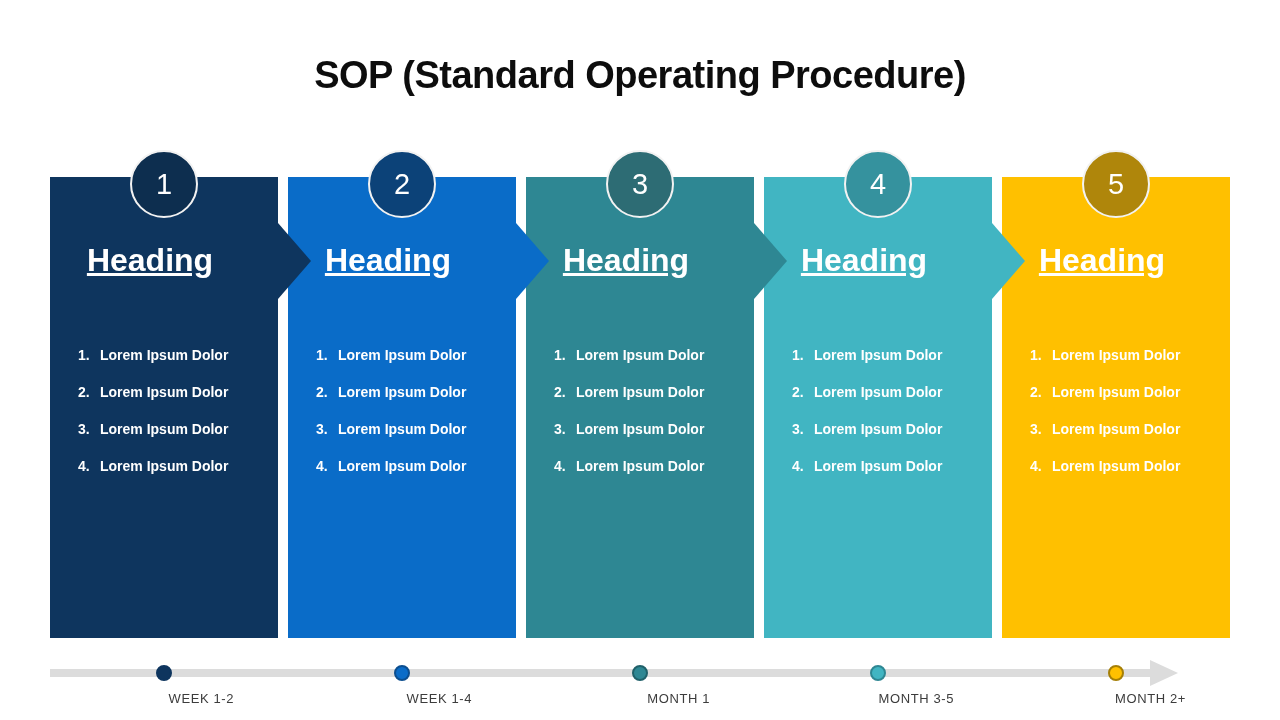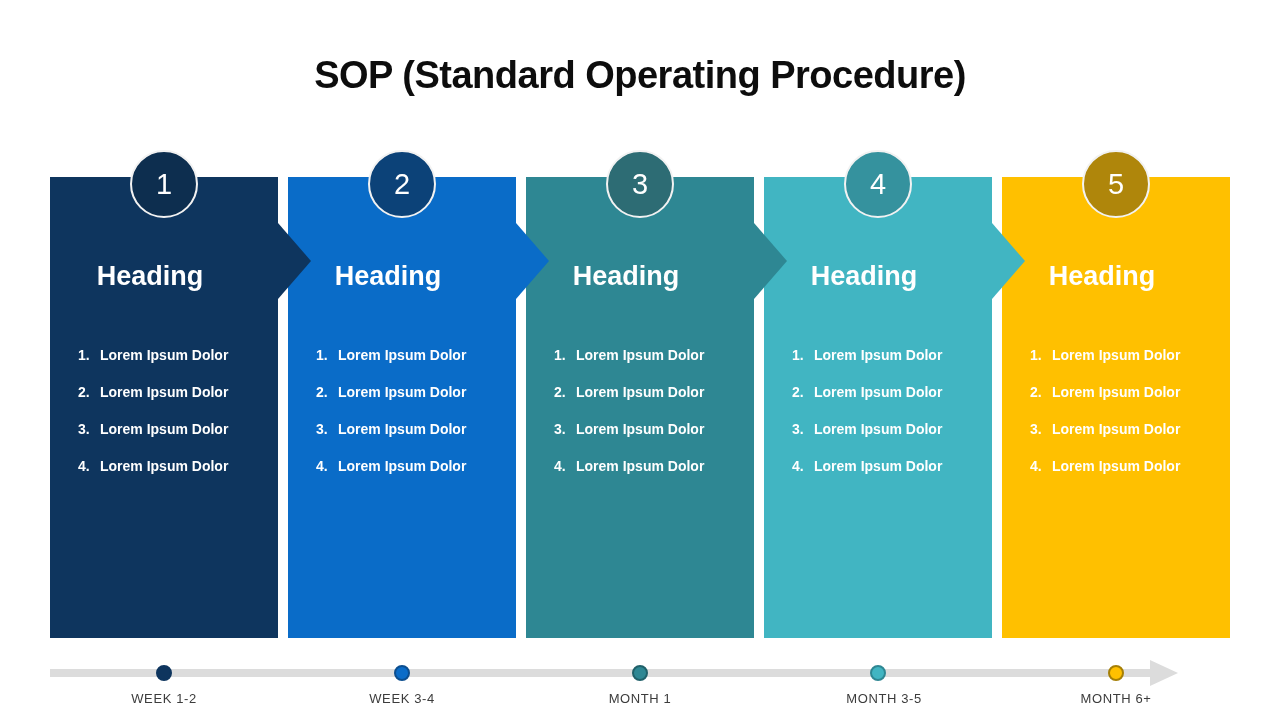"Heading" .col .heading { font-size: 27px -> 32px; margin: 16px -> 0; text-decoration: none -> underline }
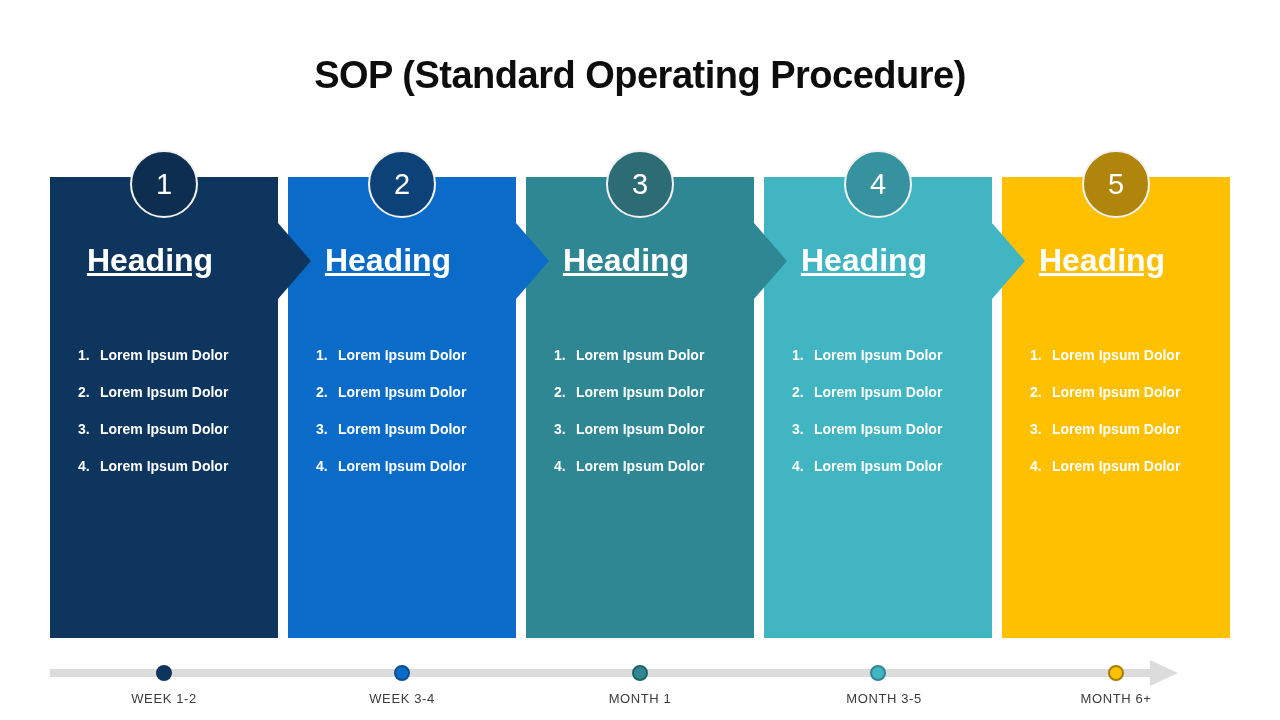"WEEK 1-2" .tl-label { text-align: center -> right }
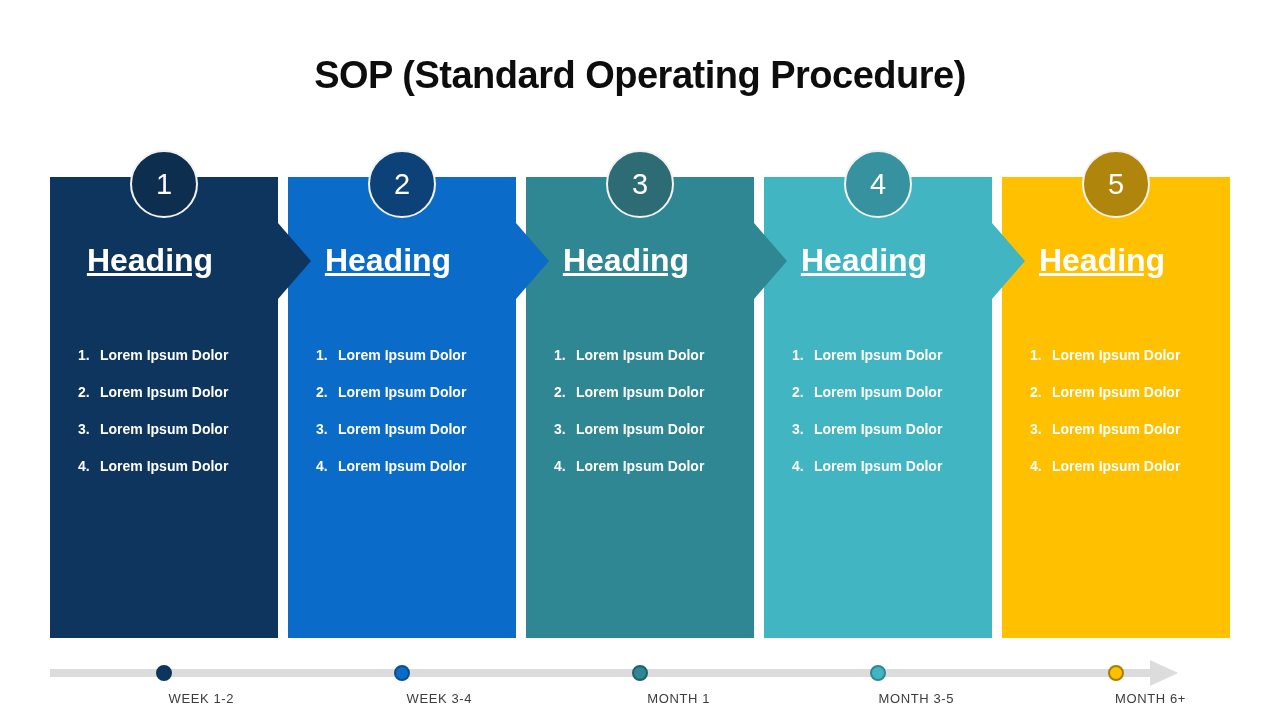"WEEK 3-4" div.tl-label { text: 3-4 -> 1-4 }
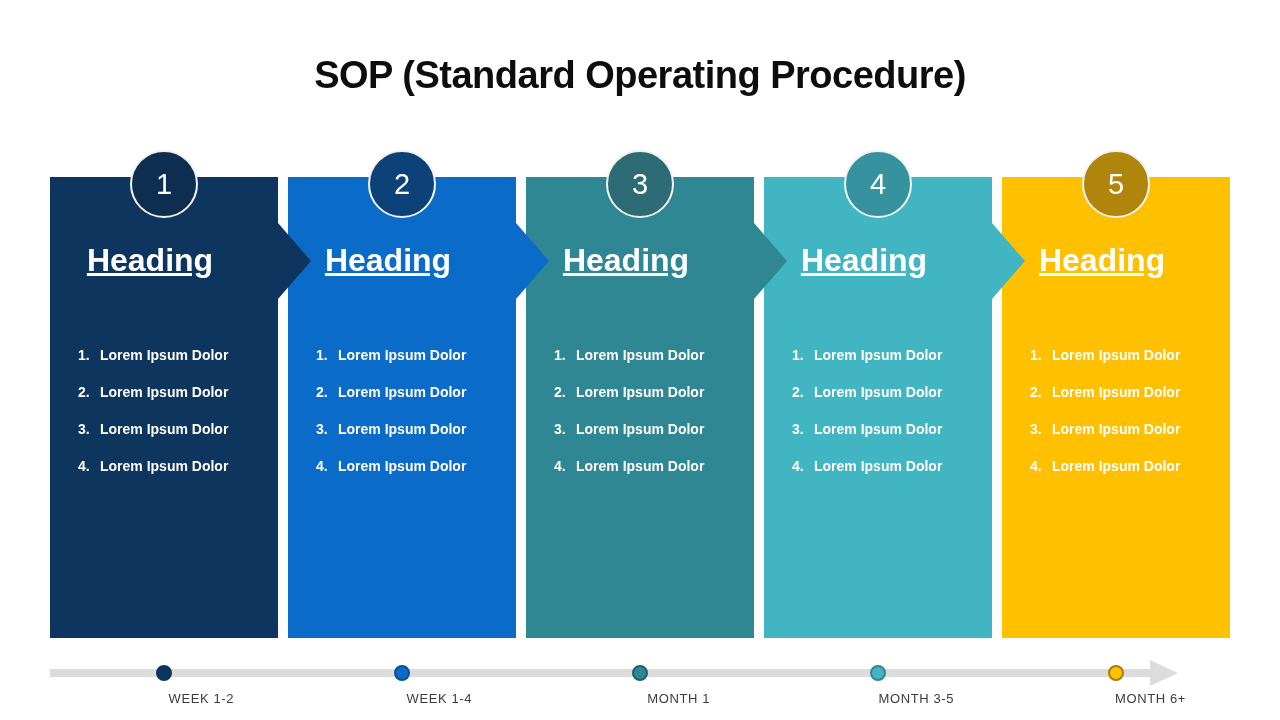"MONTH 6+" div.tl-label { text: 6+ -> 2+ }
